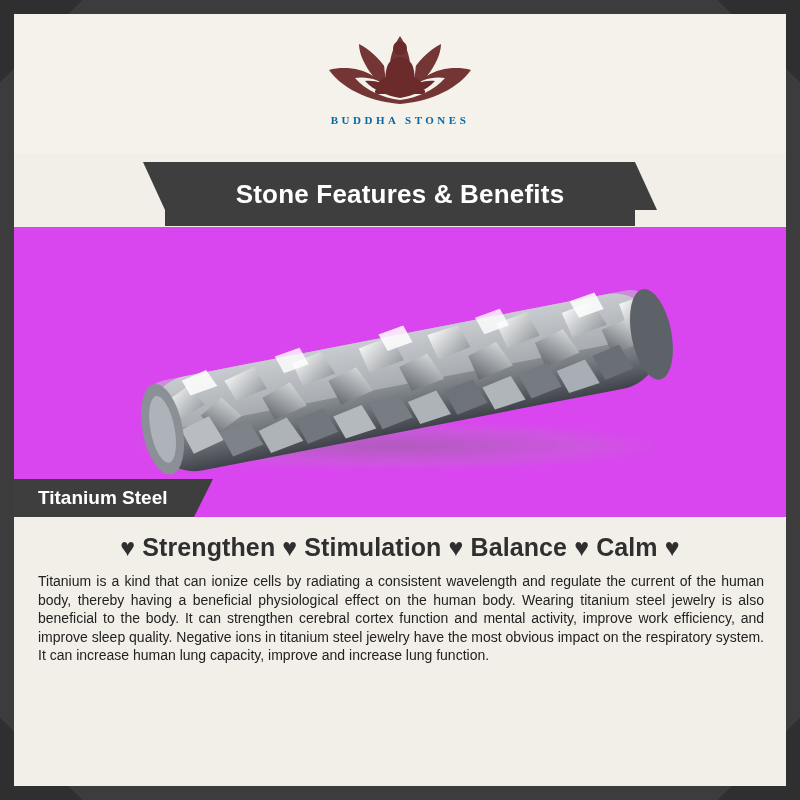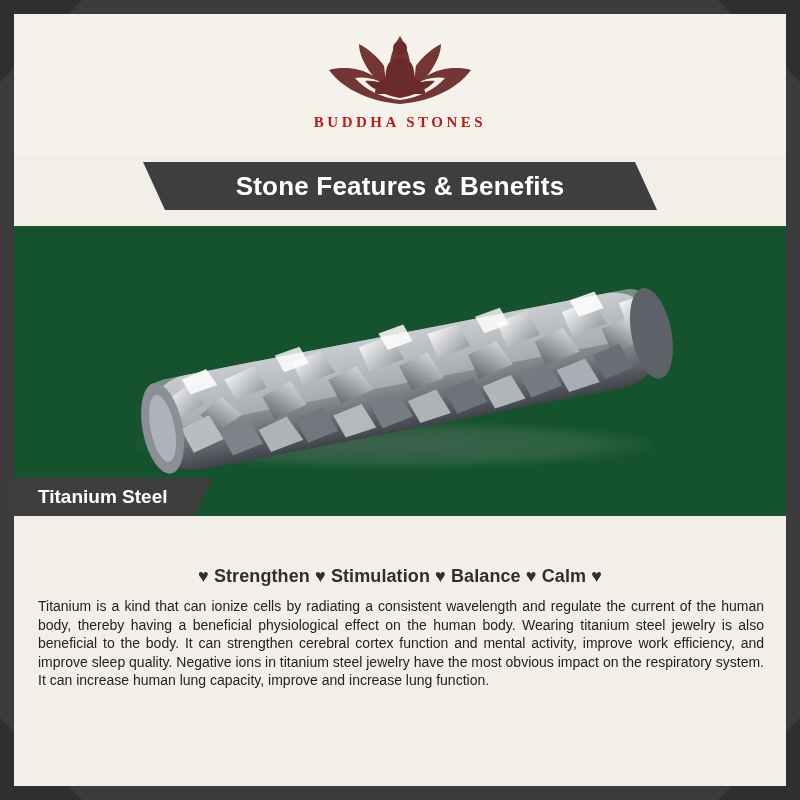"BUDDHA STONES" .brand { color: #b91c1c -> #0369a1; font-size: 15px -> 11px }
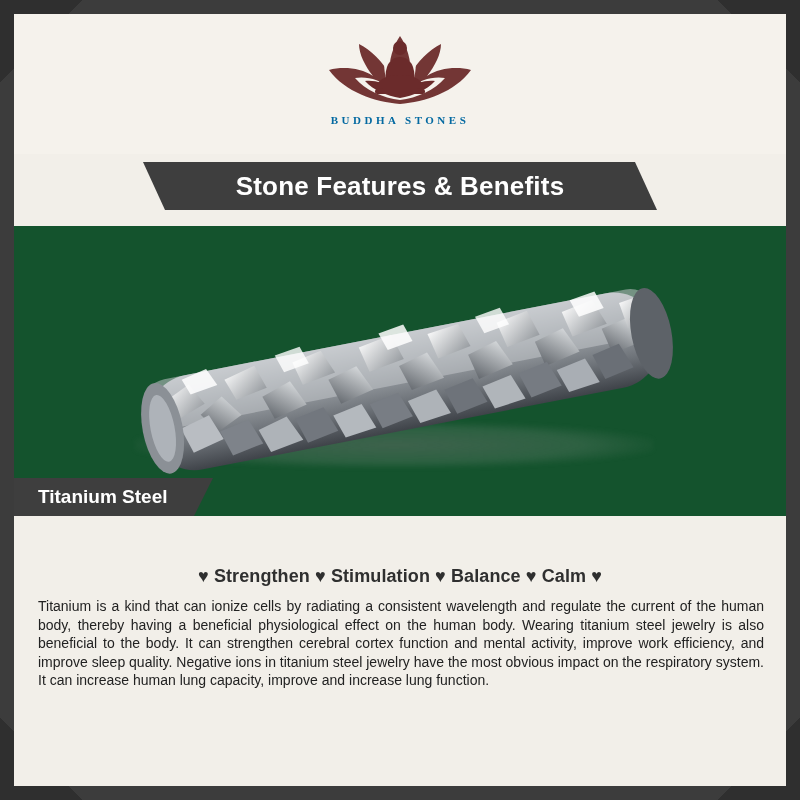"Stone Features & Benefits" .title-band { height: 48px -> 64px; margin: 8px auto 16px -> 8px auto 1px }
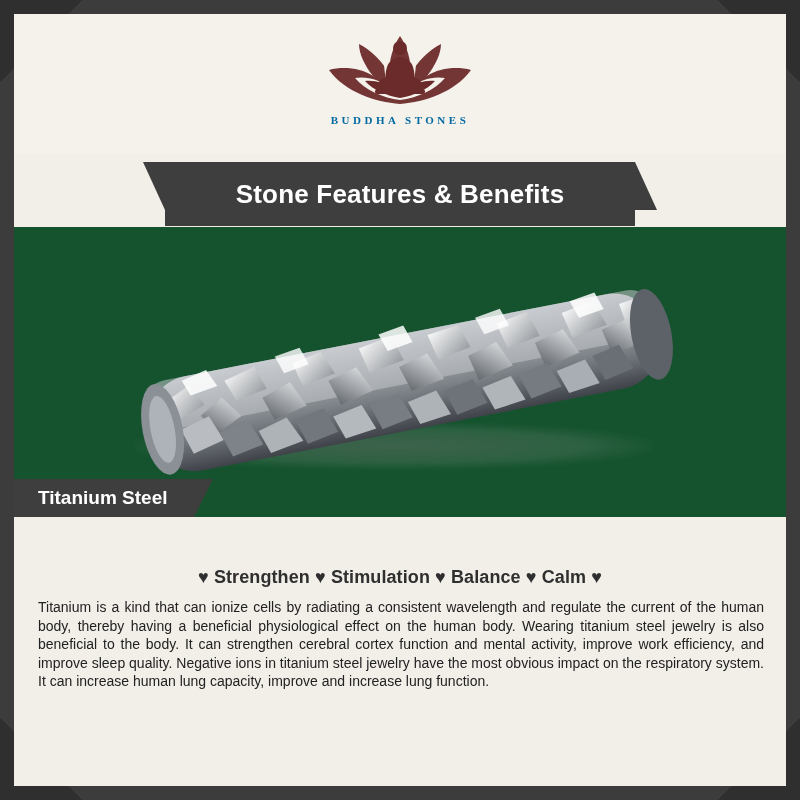"Titanium Steel" .hero { background: #14532d -> #d946ef }
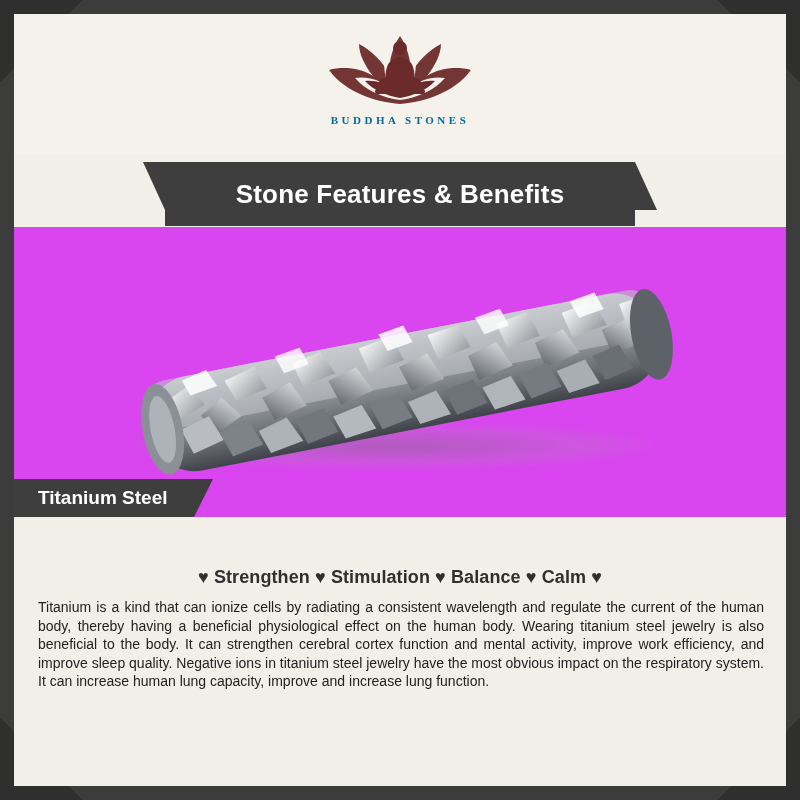"♥ Strengthen ♥ Stimulation ♥" .benefits { font-size: 18px -> 25px; margin-top: 34px -> none }
